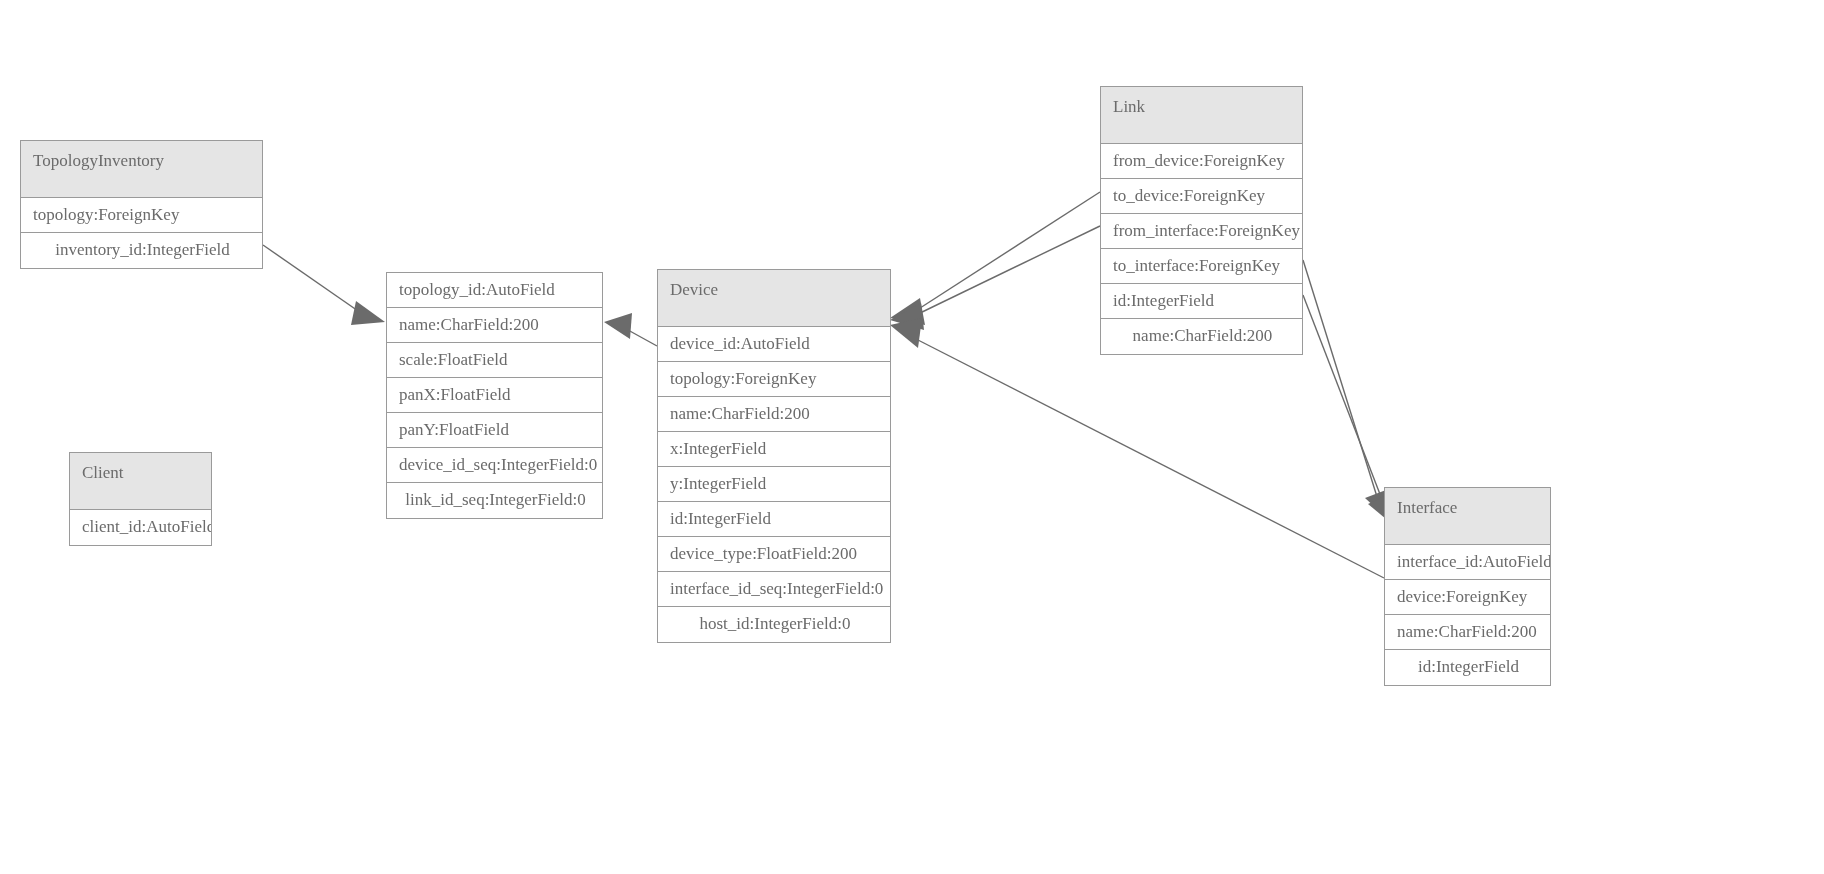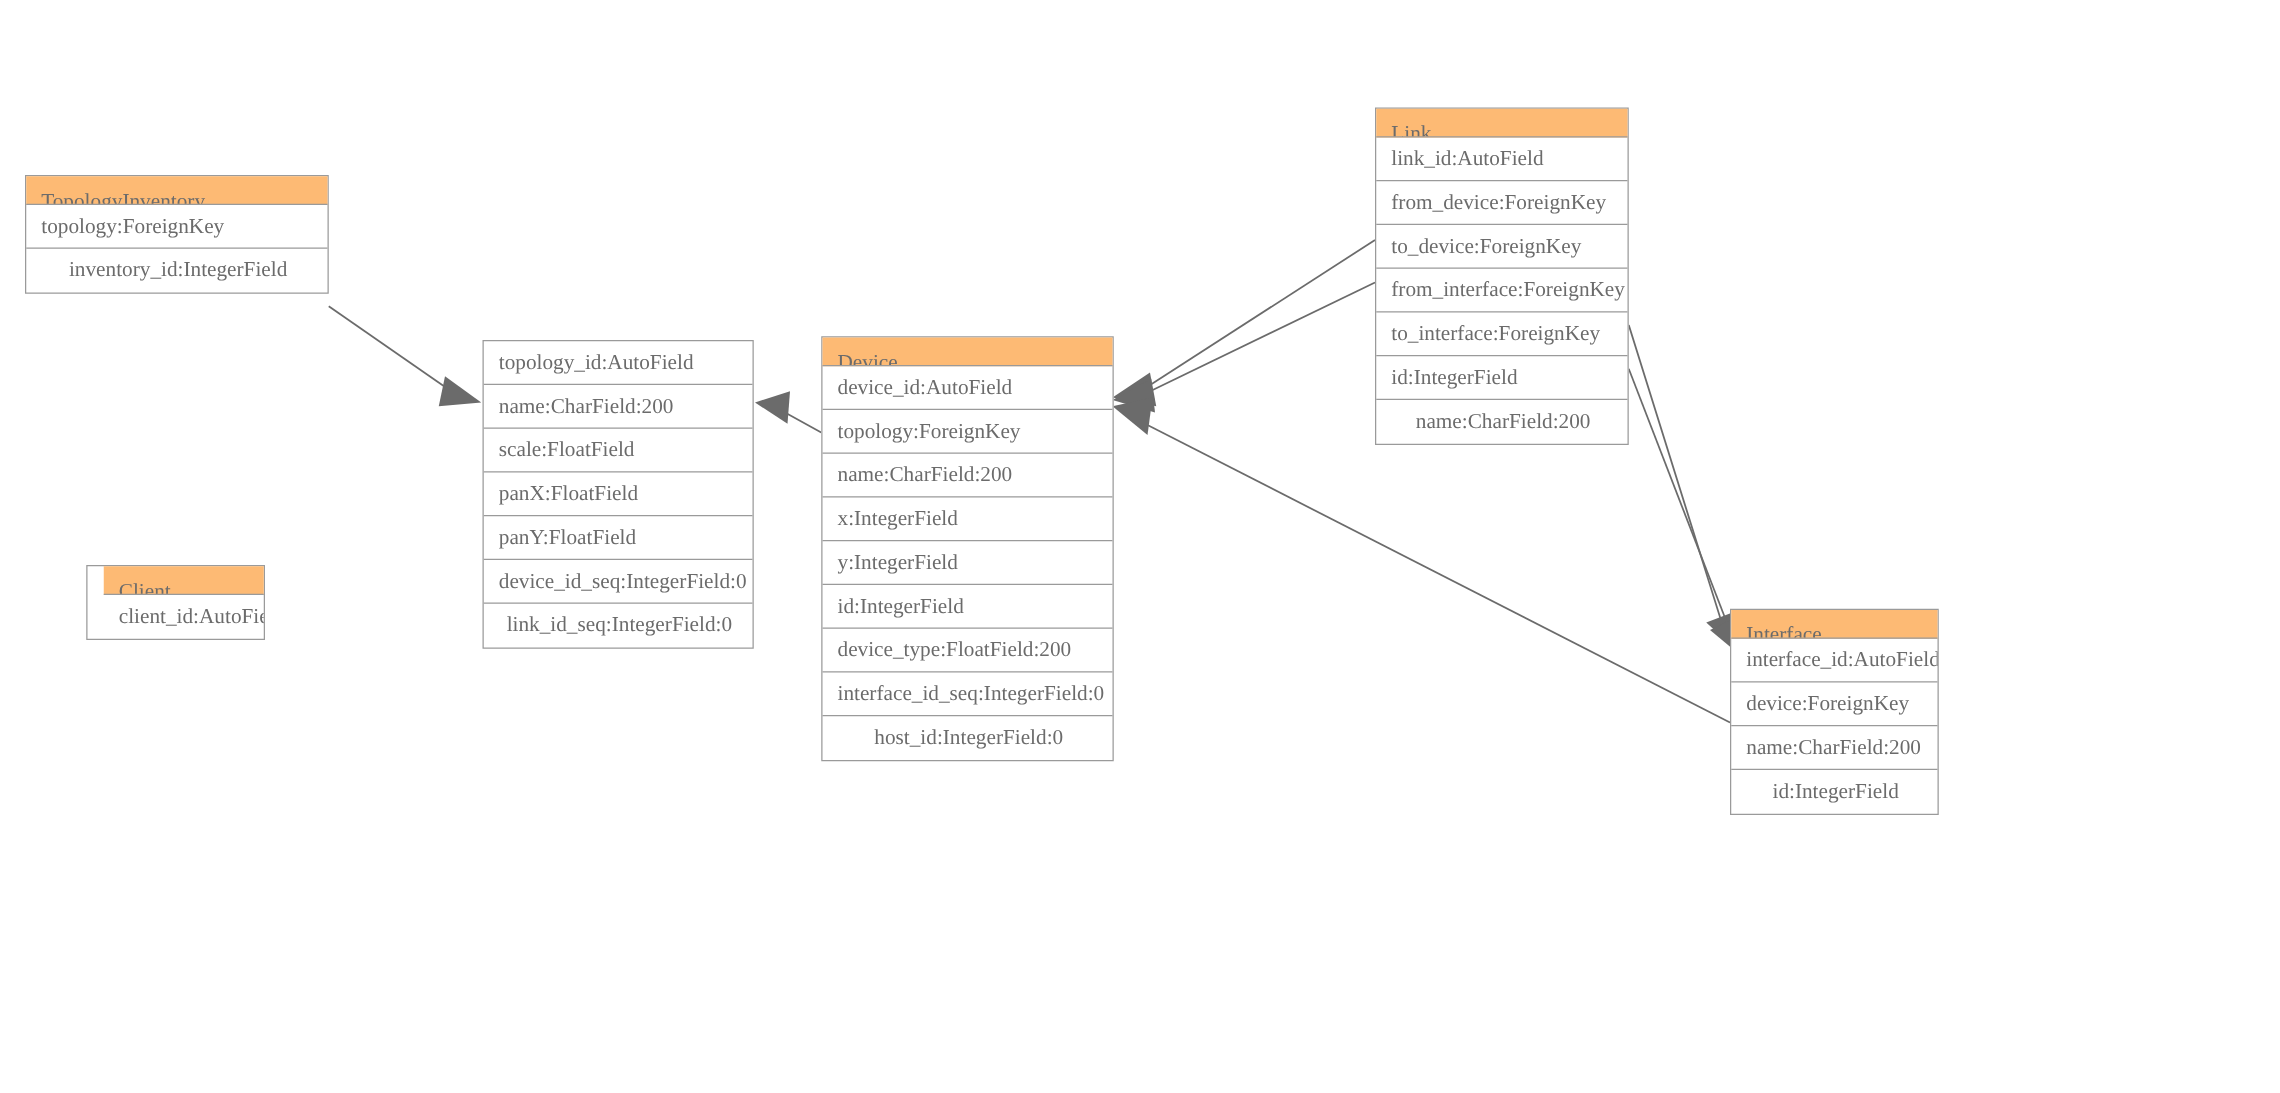"Link" .entity-title { background: #fdba74 -> #e5e5e5; height: 23px -> 57px }
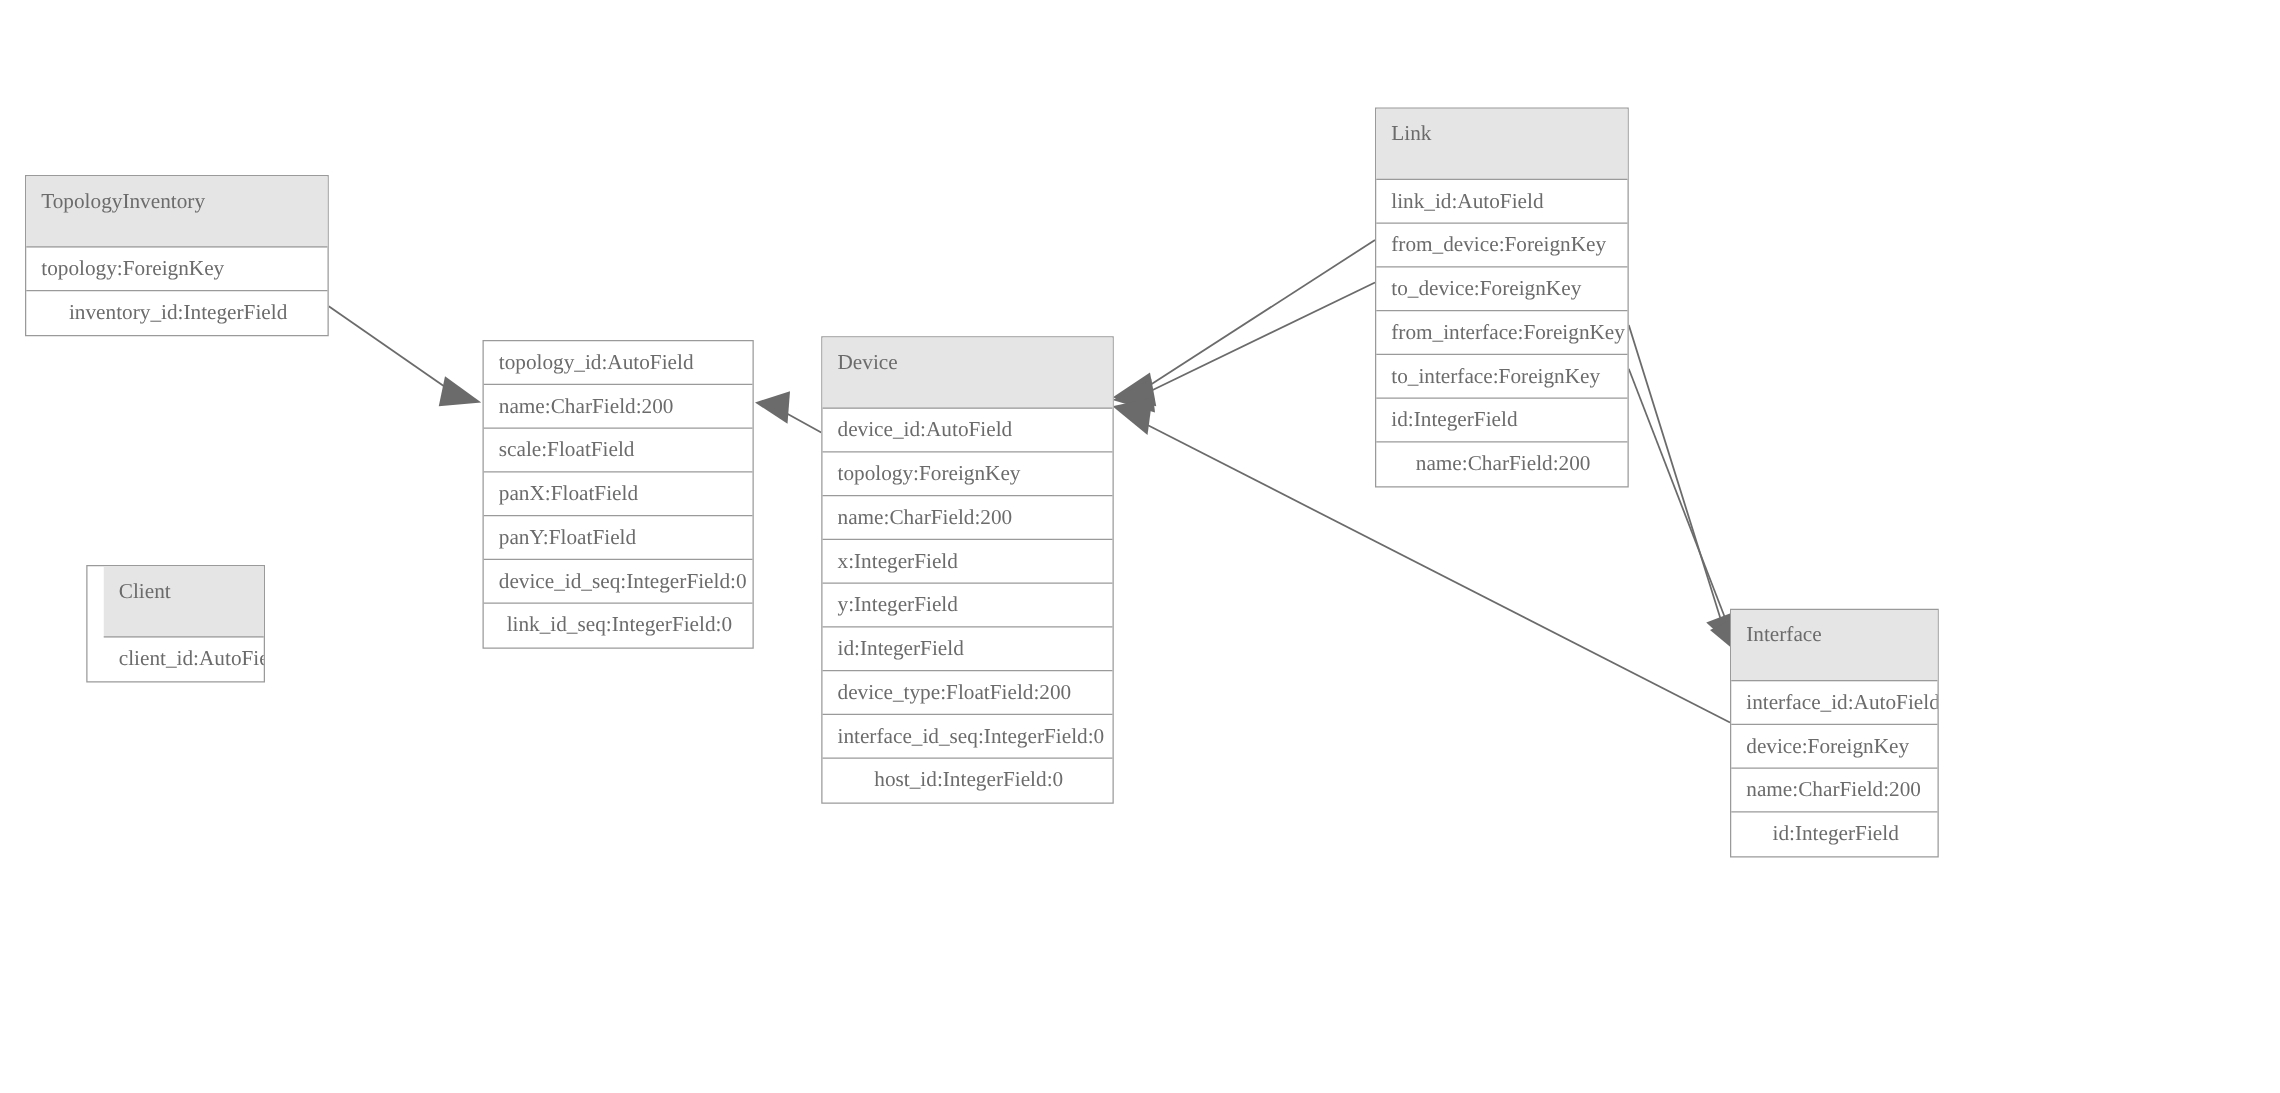"link_id:AutoField" div.entity-field { html: <div>link_id:AutoField</div> -> none }
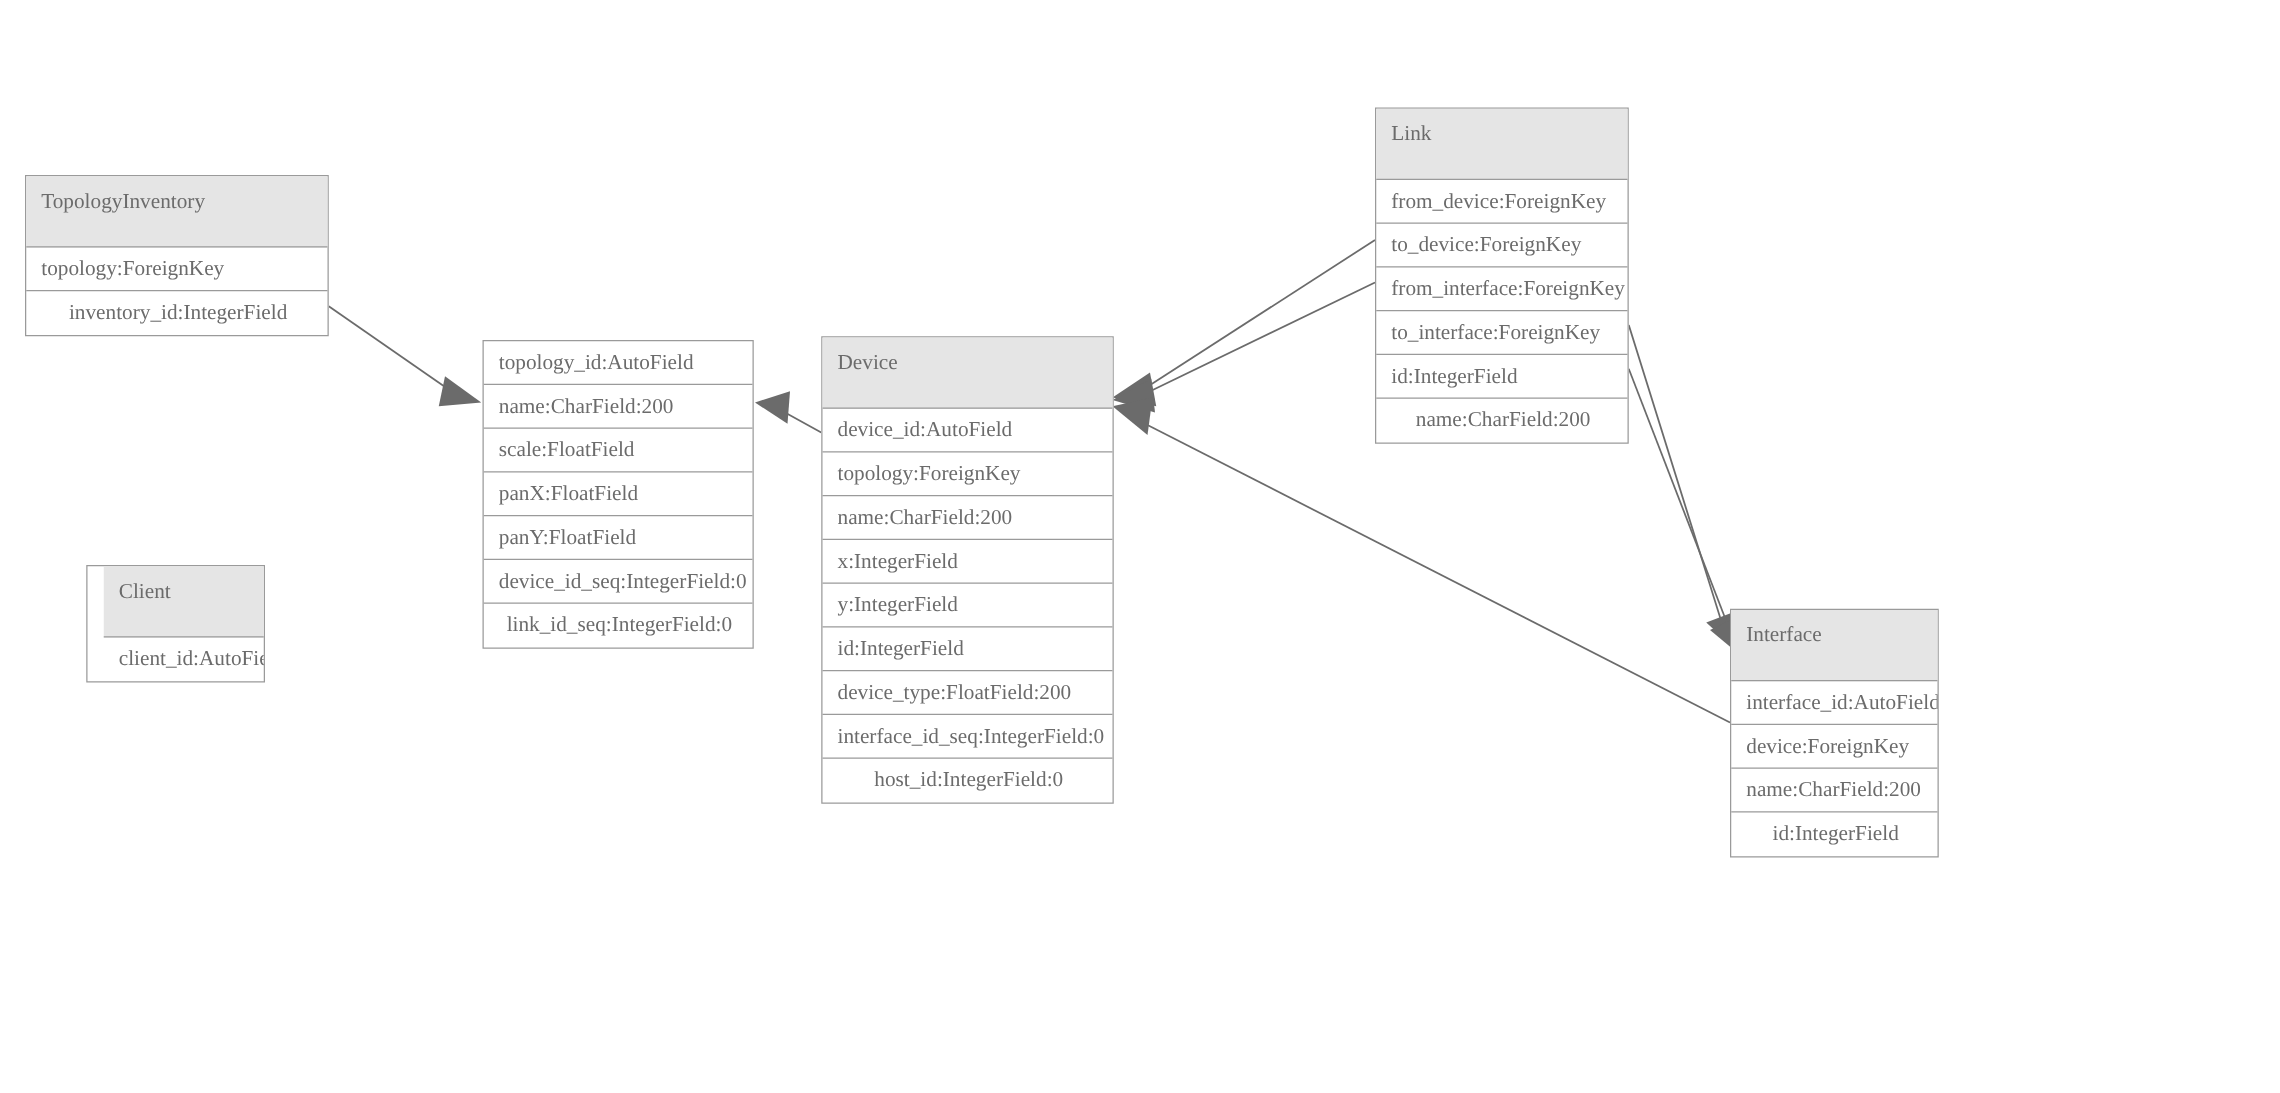"Client" div.entity { padding-left: 13px -> none }
